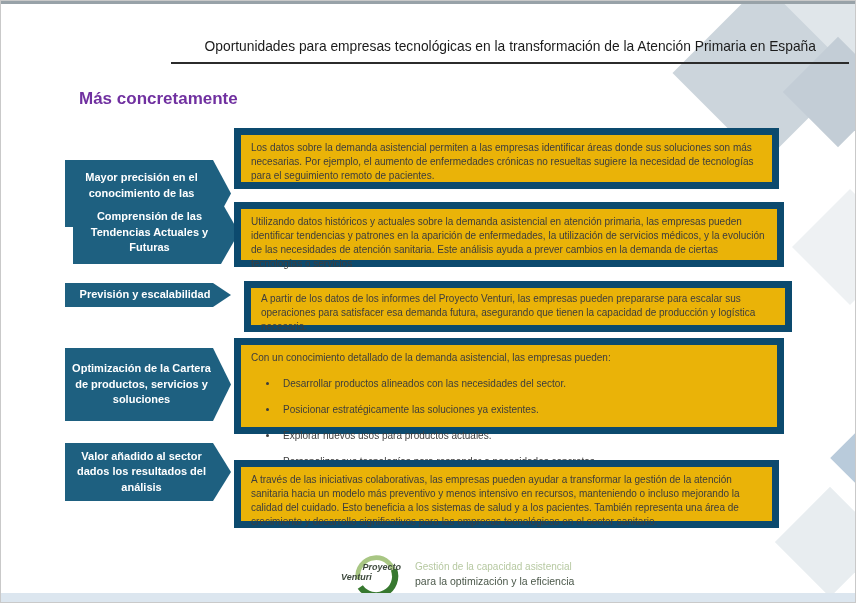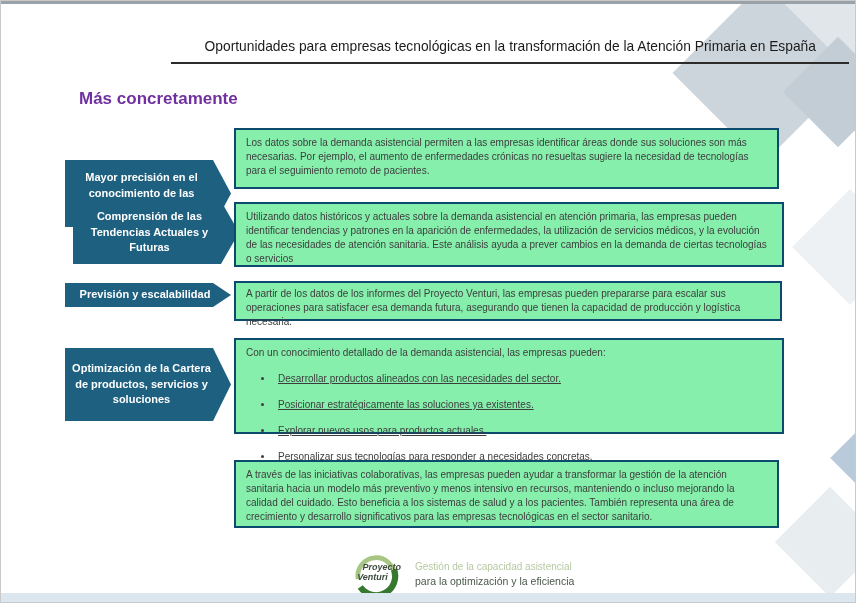"Los datos sobre la demanda" .box { background: #86efac -> #eab308; border: 2px solid #0c4a6e -> 7px solid #0c4a6e }
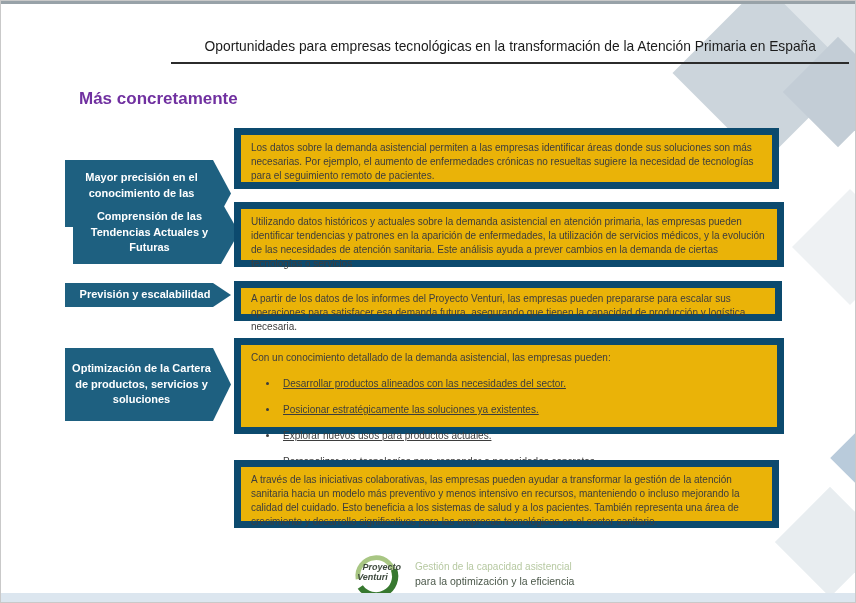"A partir de los datos" .b3 { height: 40px -> 51px; left: 233px -> 243px }
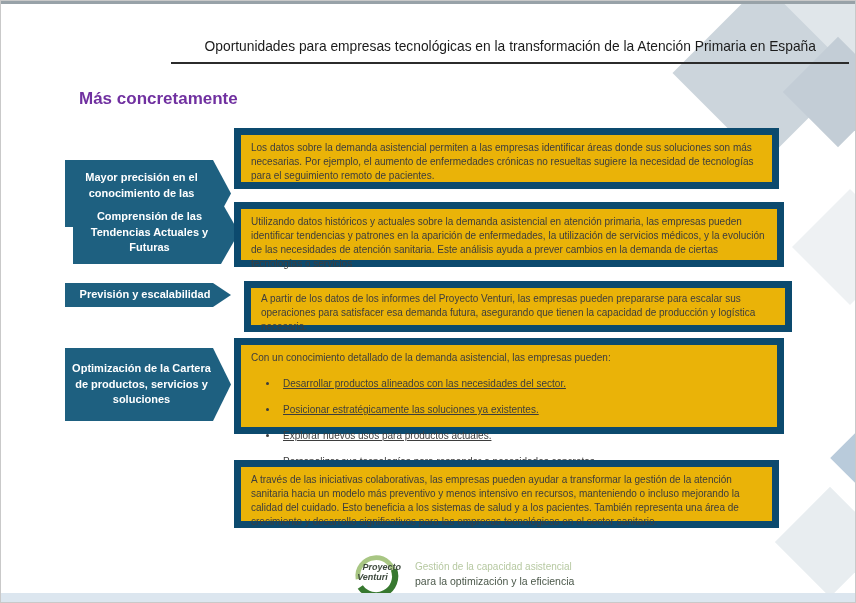"Desarrollar productos alineados con las" .box li { text-decoration: underline -> none }
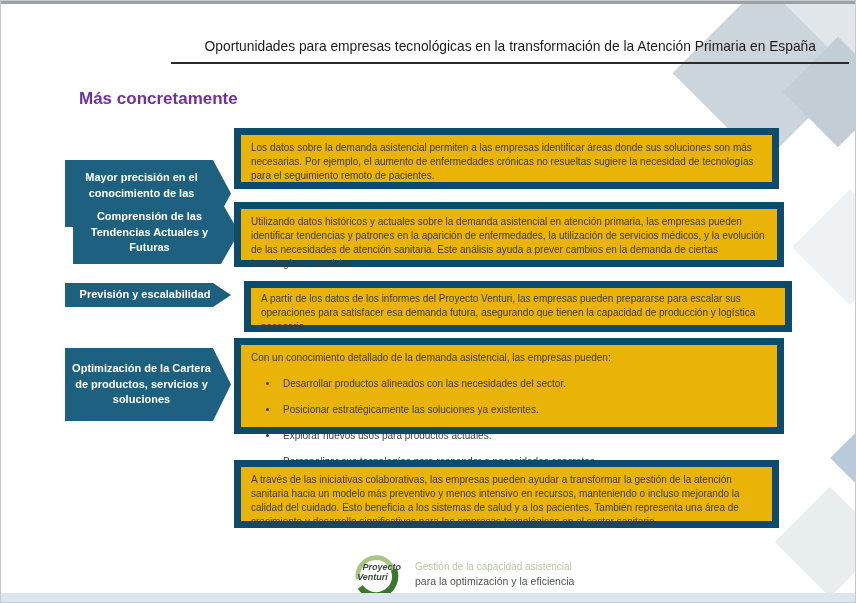"Valor añadido al sector dados" div.label { html: none -> <div>Valor añadido al sector dados los resultados del análisis</div> }
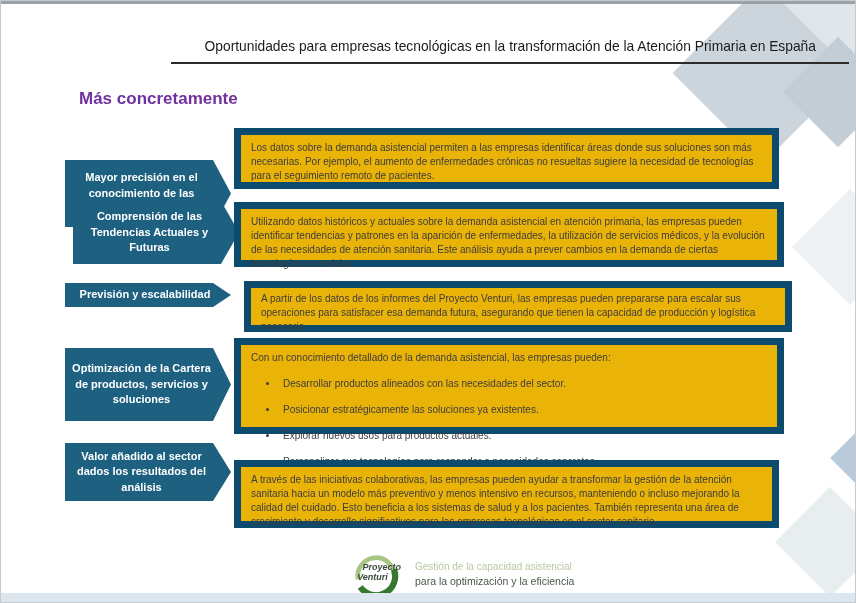"Venturi" .logo-name2 { text-align: center -> left }
